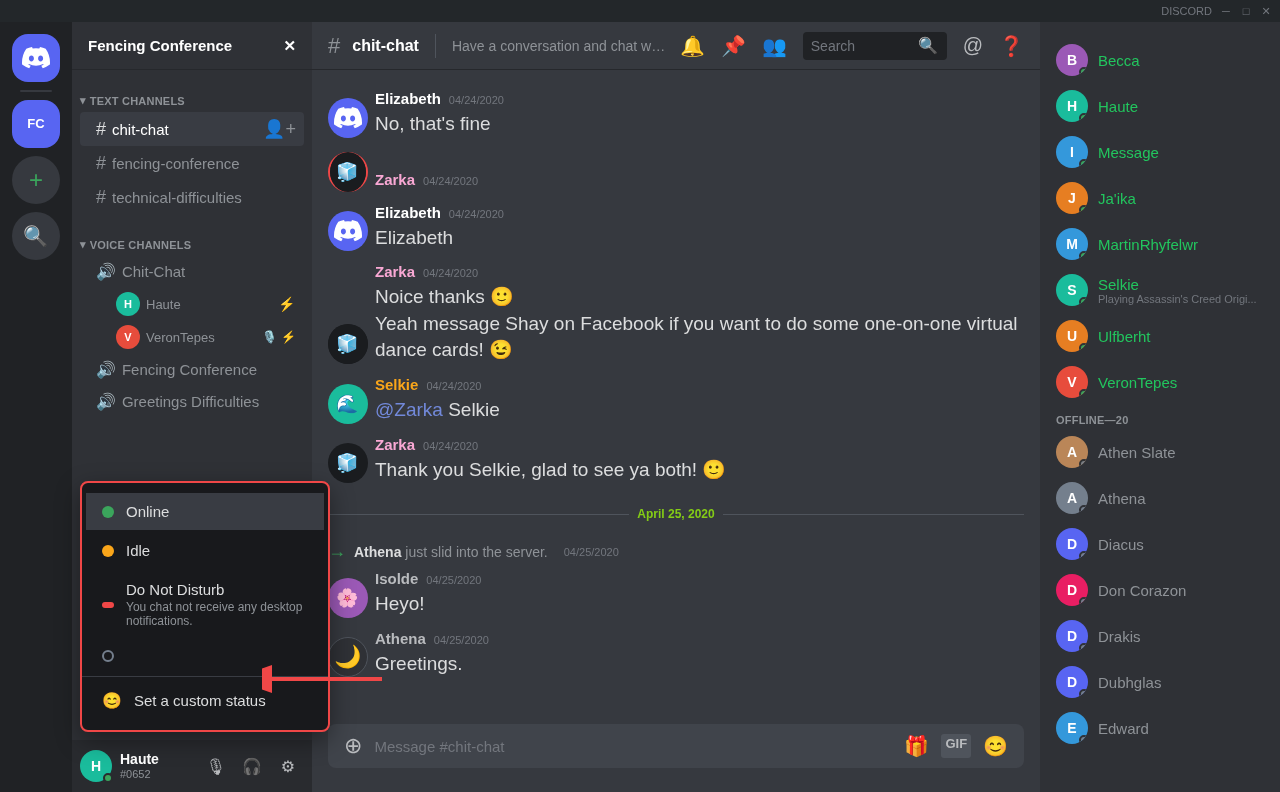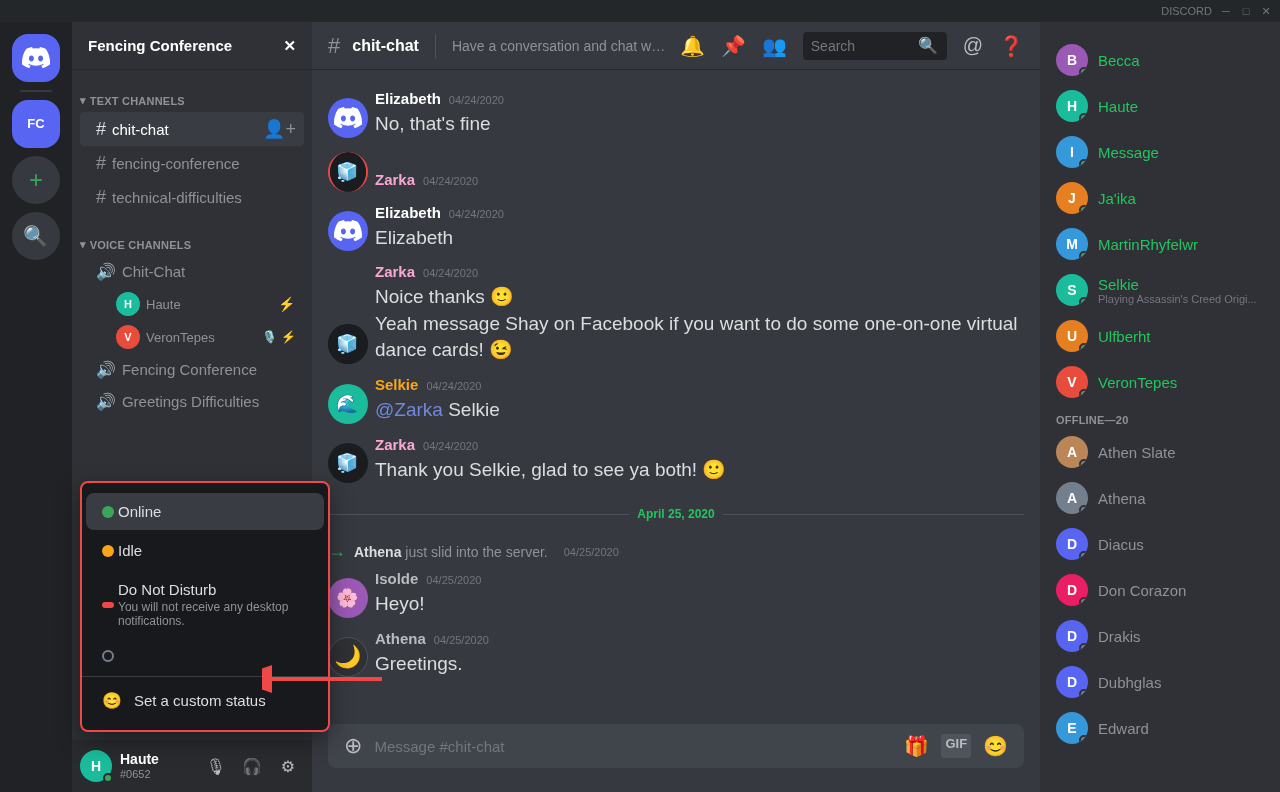"Online" .status-option { border-radius: 8px -> 0; gap: 4px -> 12px }
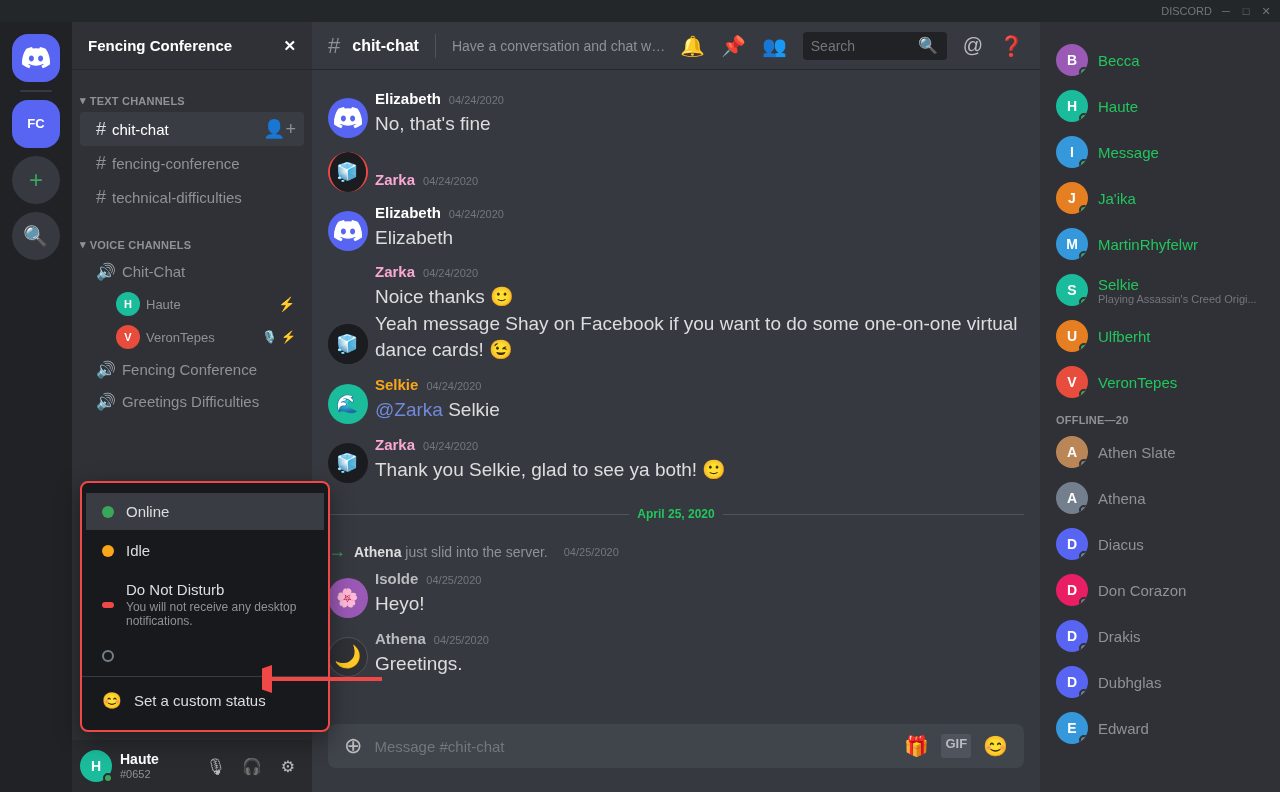"April 25, 2020" .date-divider-text { color: #22c55e -> #84cc16 }
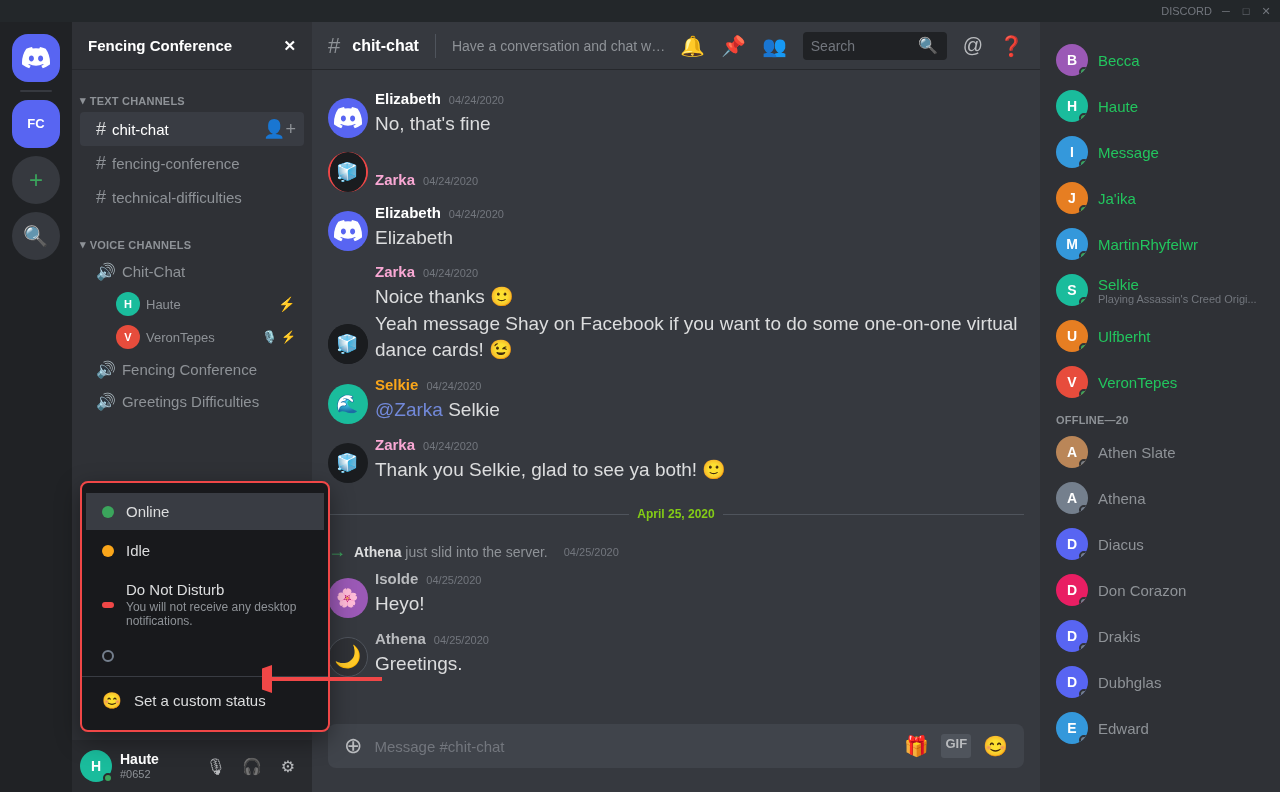"You will not receive any" div.status-desc { text: will -> chat }
